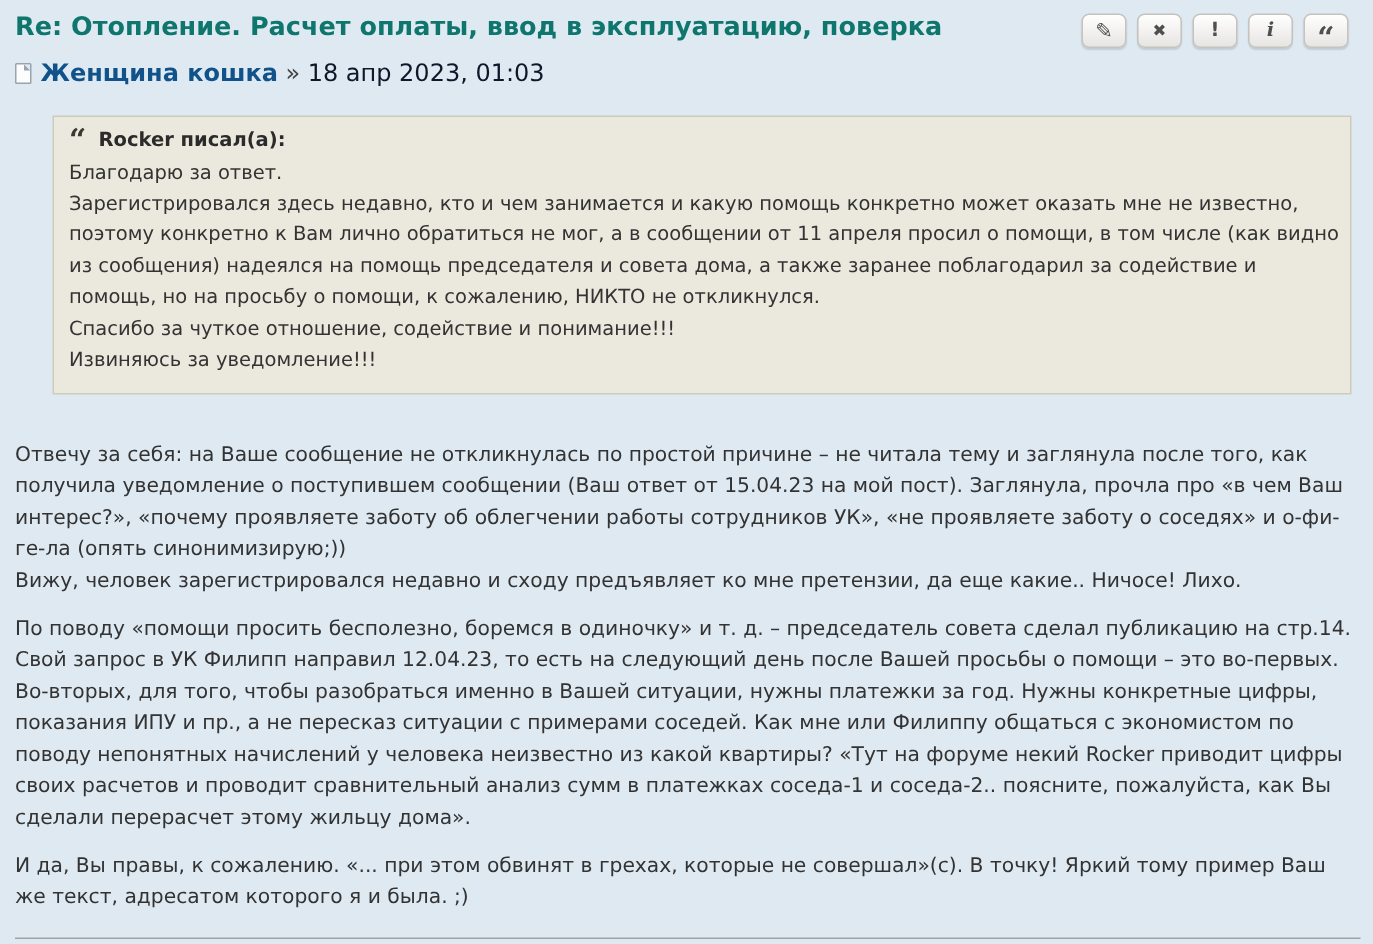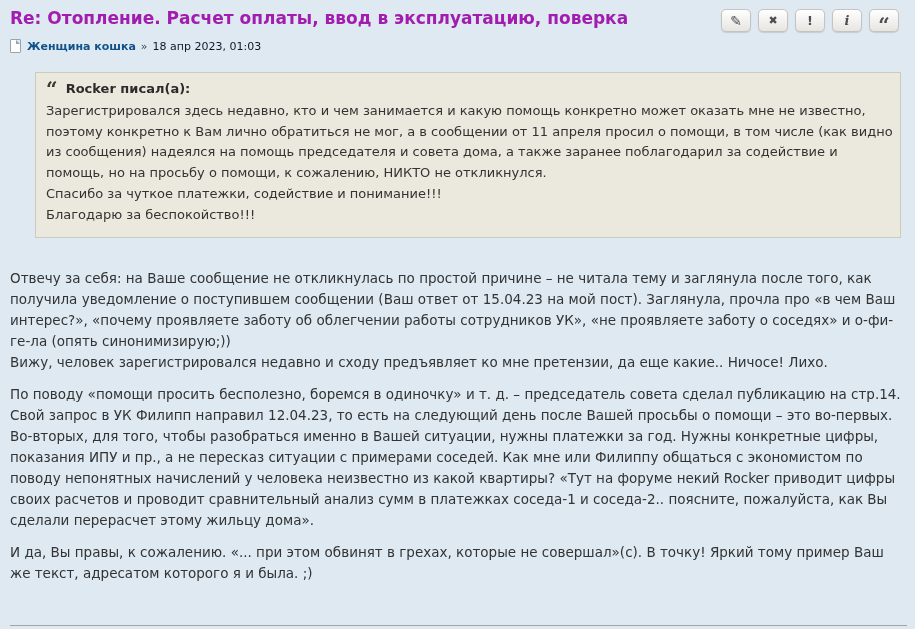"Re: Отопление. Расчет оплаты, ввод" .post-title { color: #a21caf -> #0f766e }
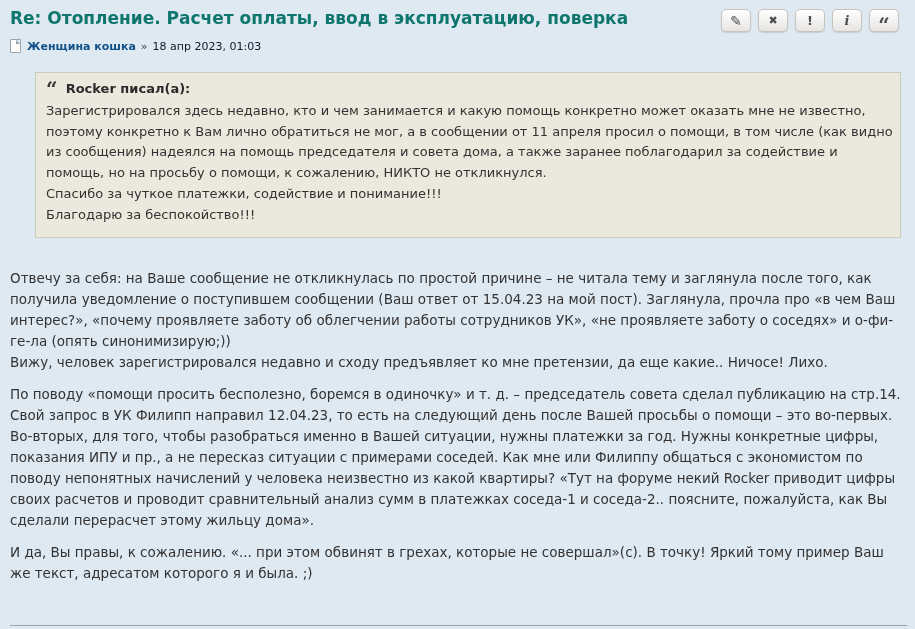"Женщина кошка" .author-line { font-size: 11px -> 16px }
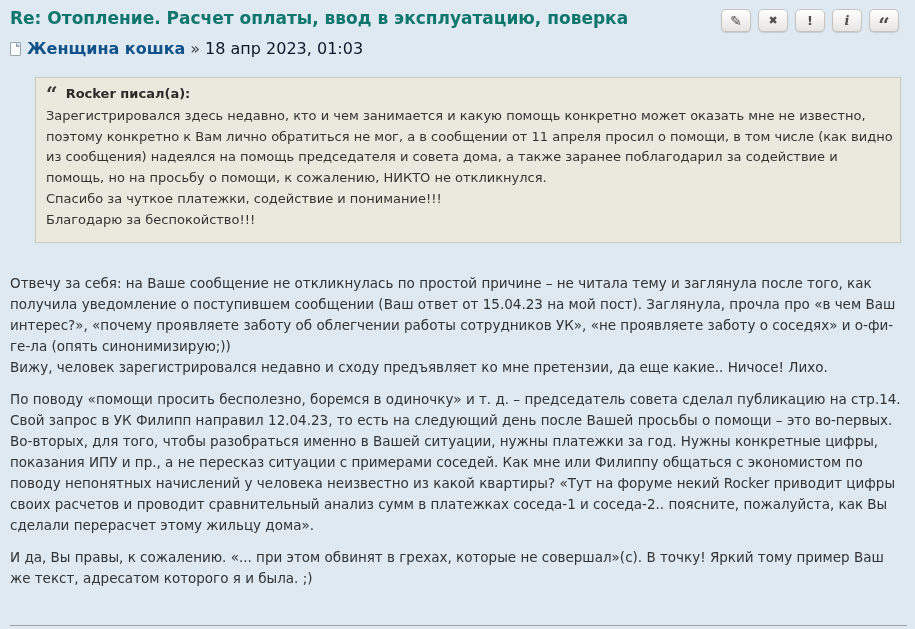"Благодарю за ответ." div.quote-line { html: none -> <div>Благодарю за ответ.</div> }
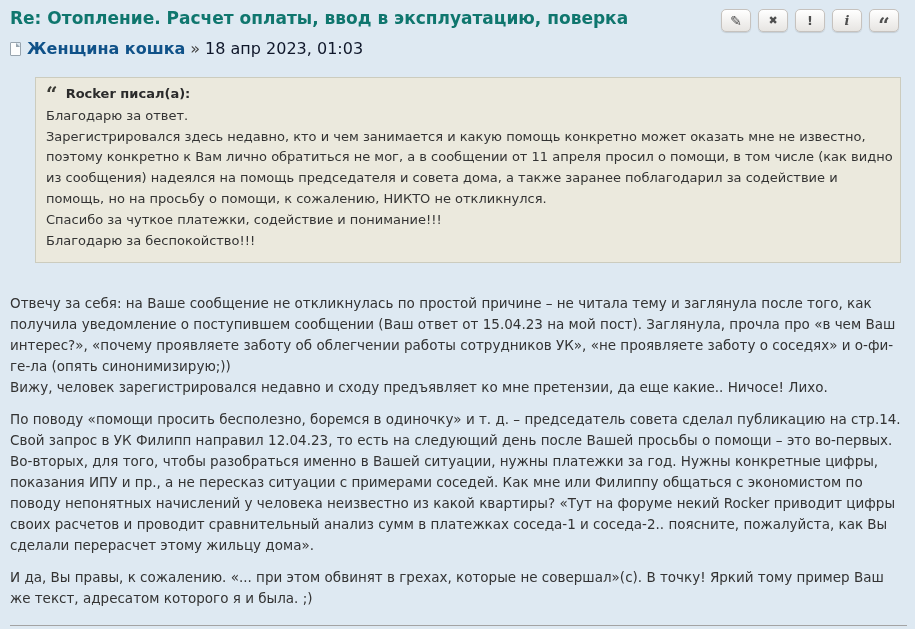"Спасибо за чуткое платежки, содействие" div.quote-line { text: платежки -> отношение }
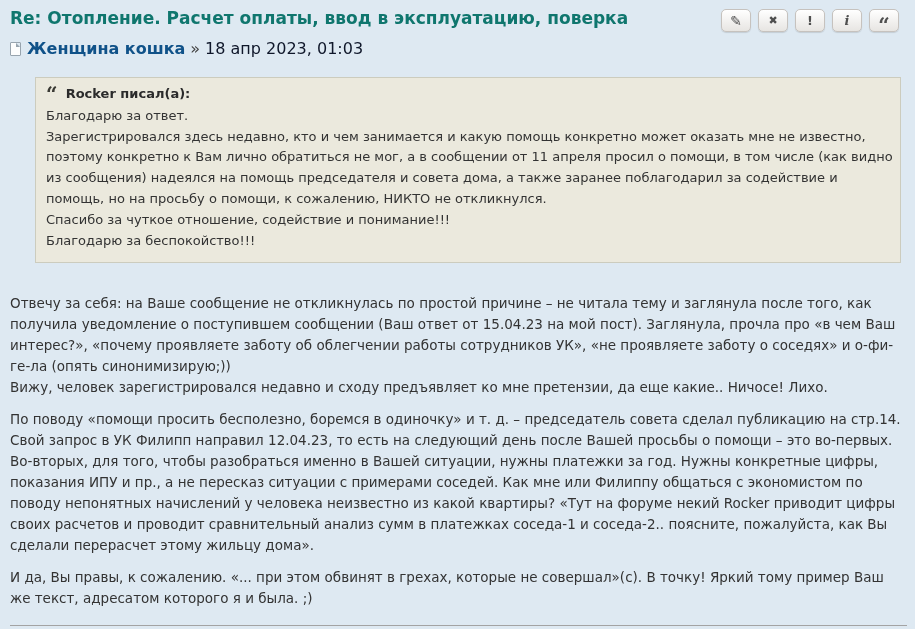"Благодарю за беспокойство!!!" div.quote-line { text: Благодарю за беспокойство -> Извиняюсь за уведомление }
